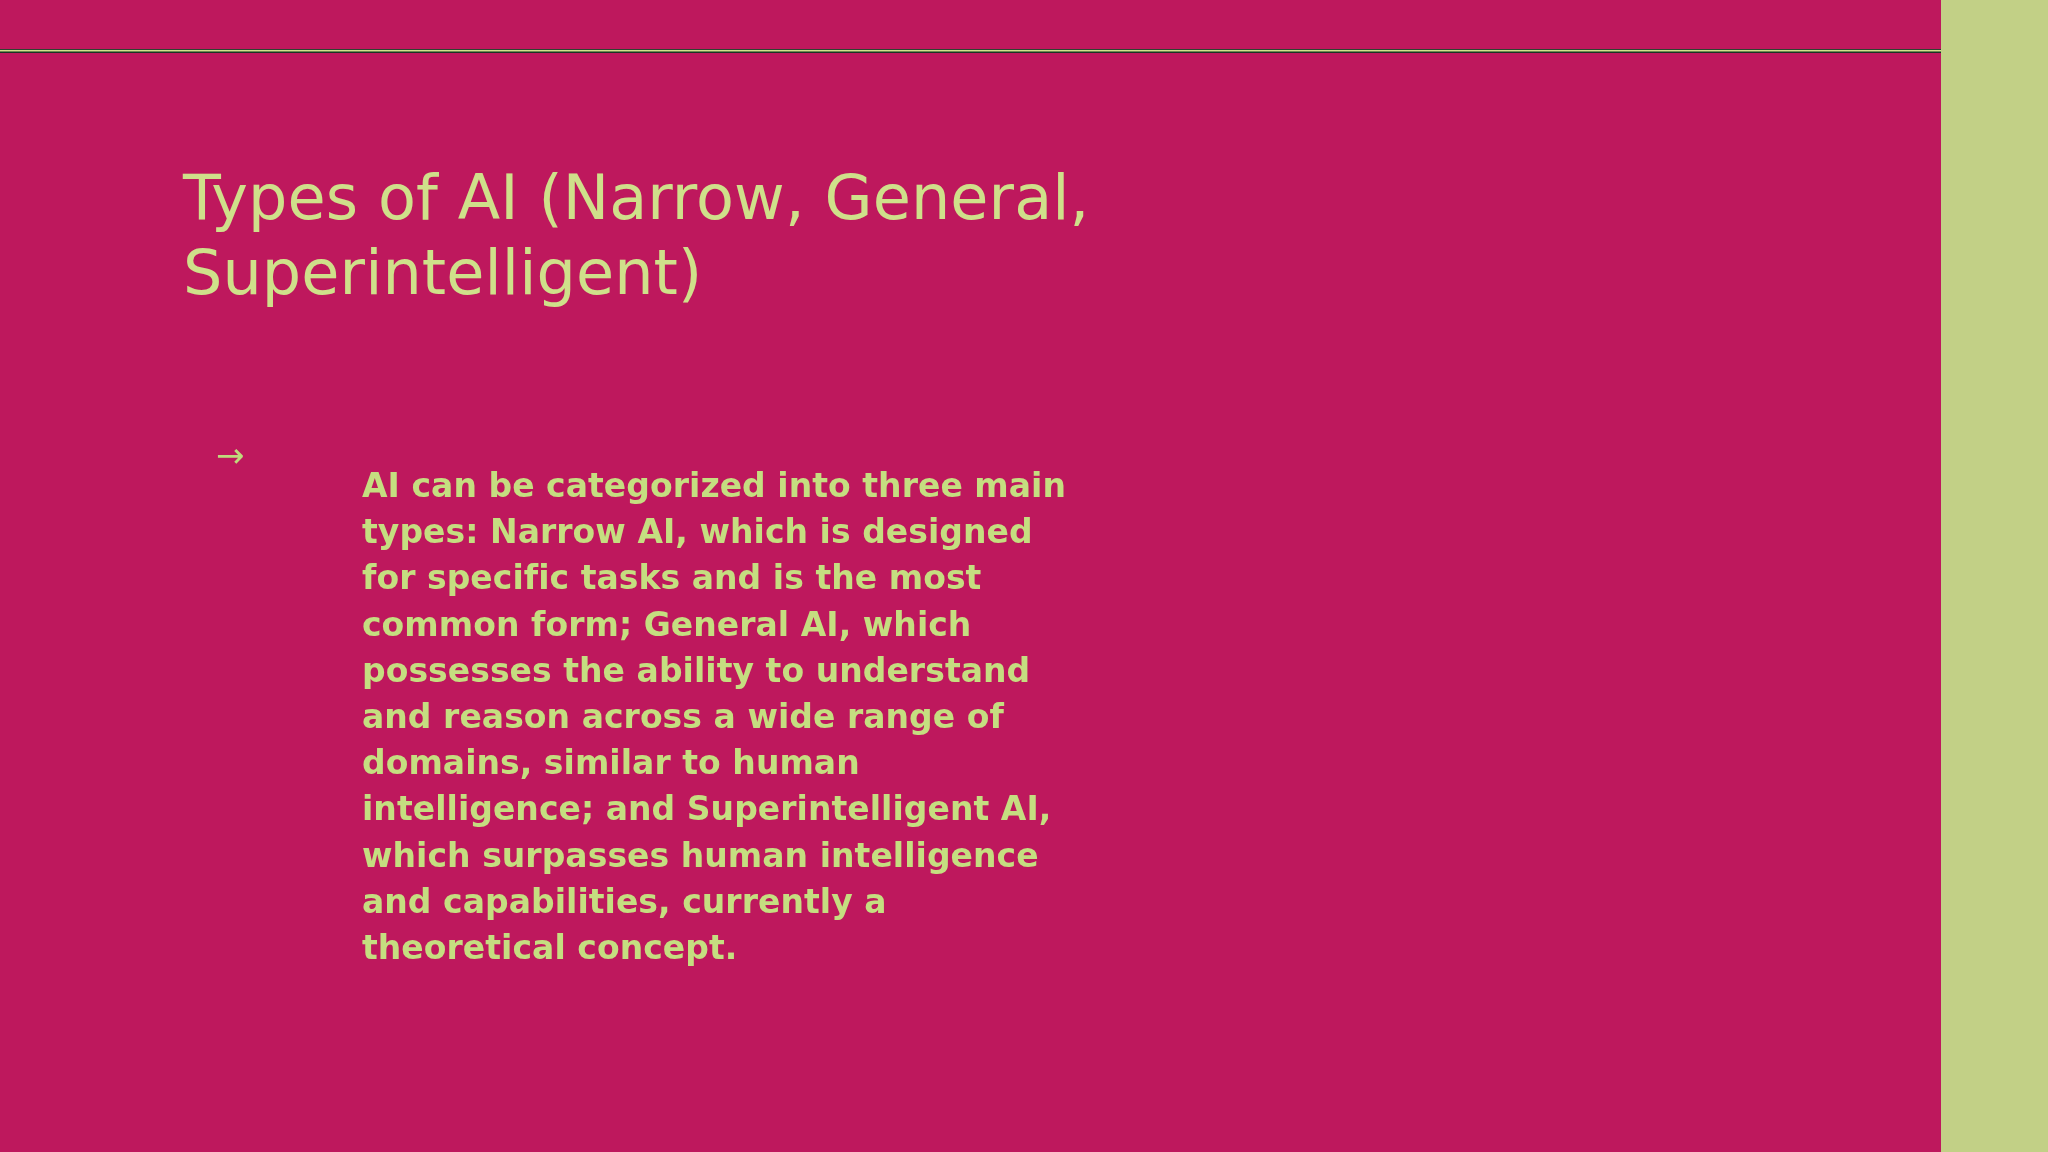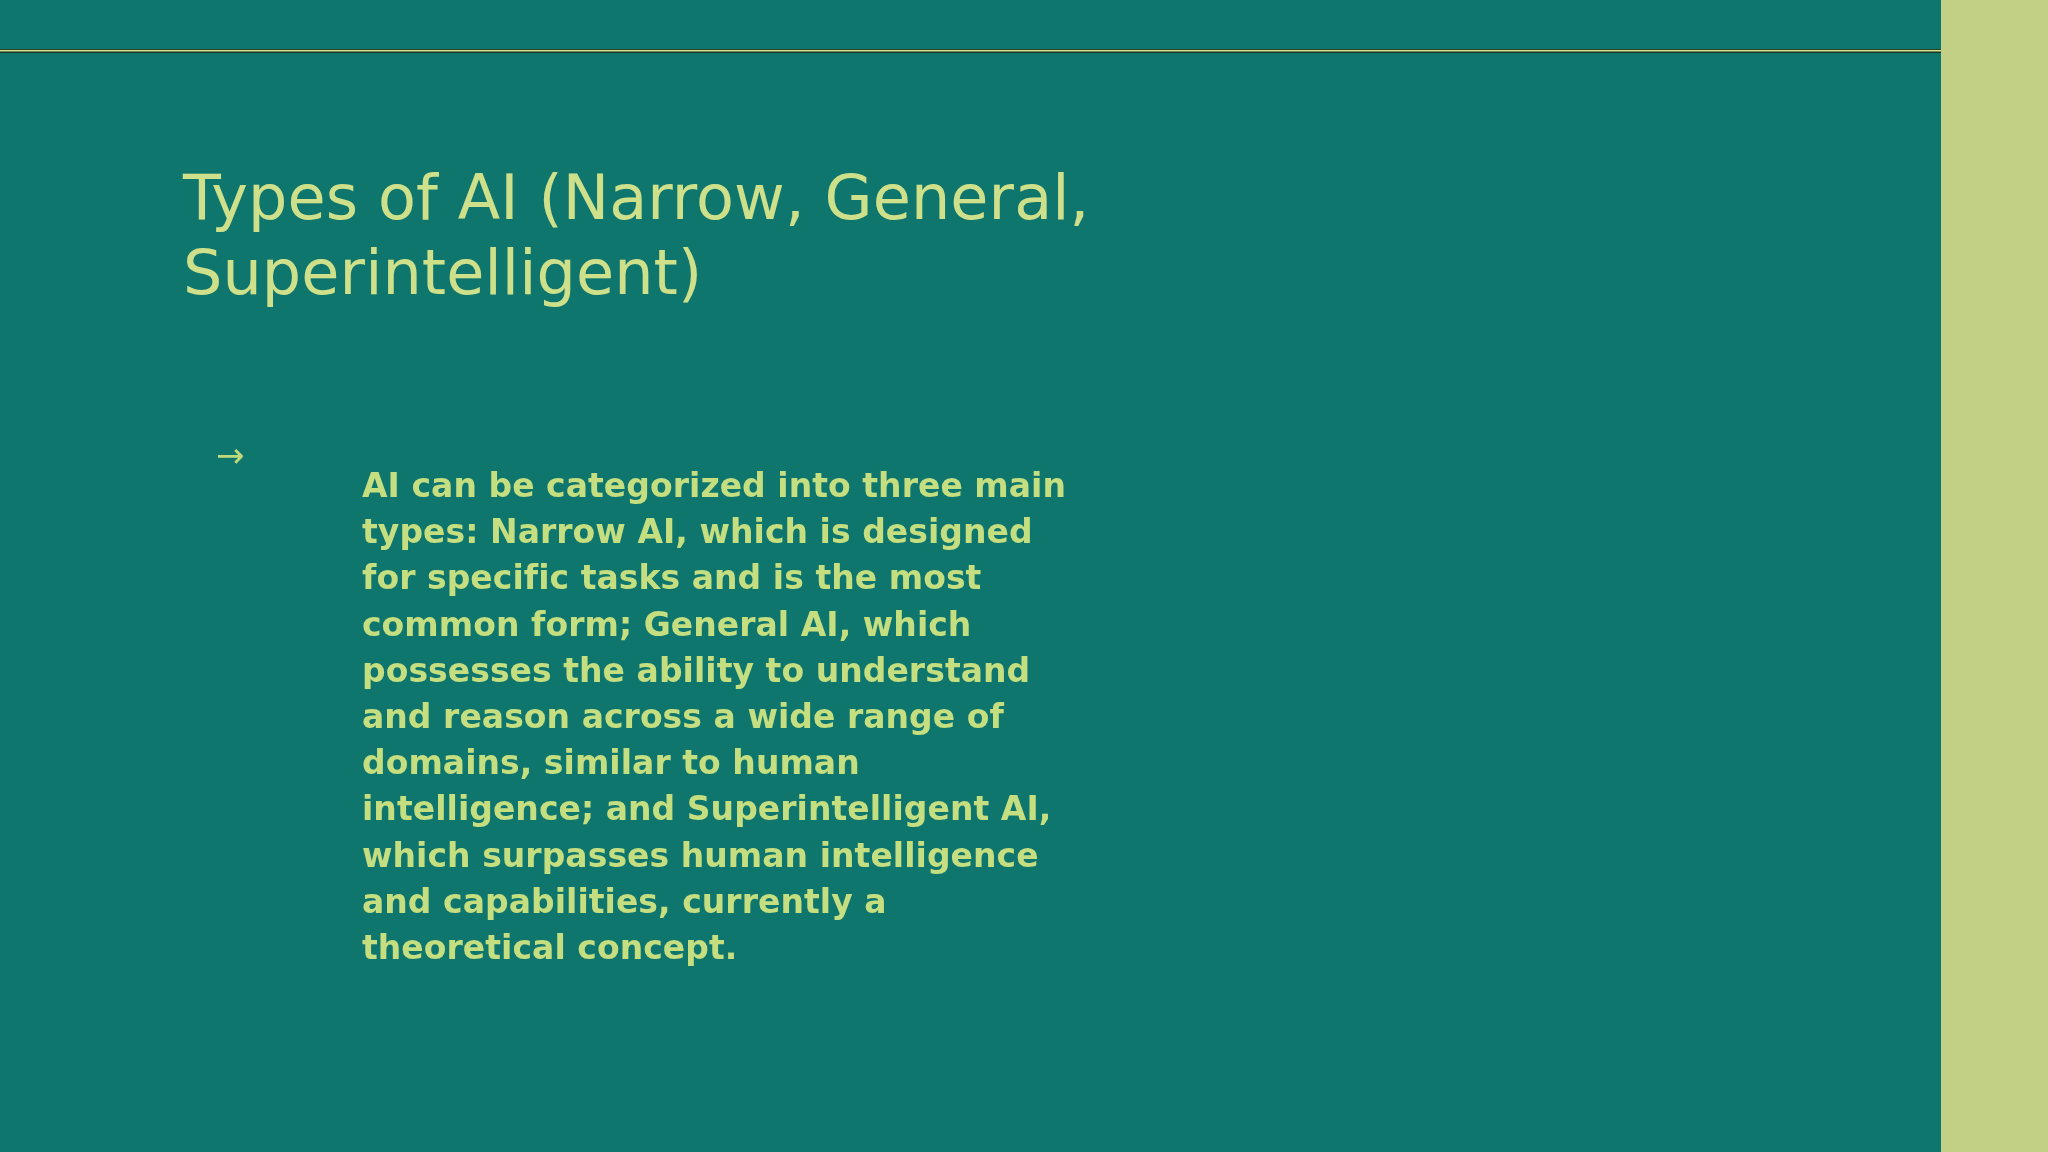"Types of AI (Narrow, General," #slide { background: #0f766e -> #be185d }
